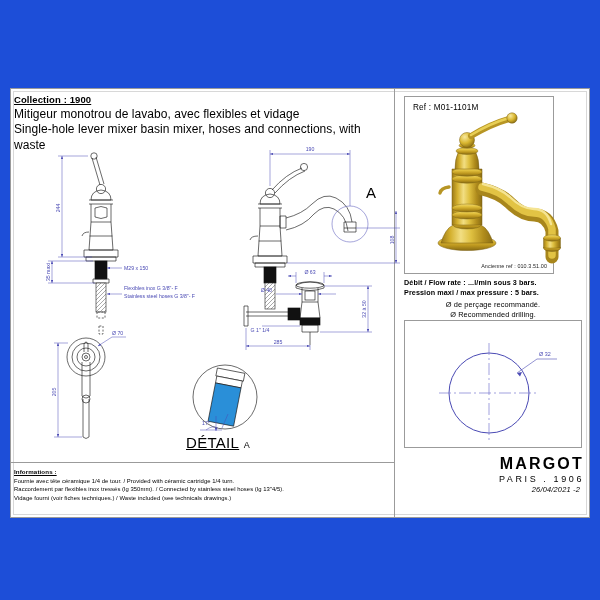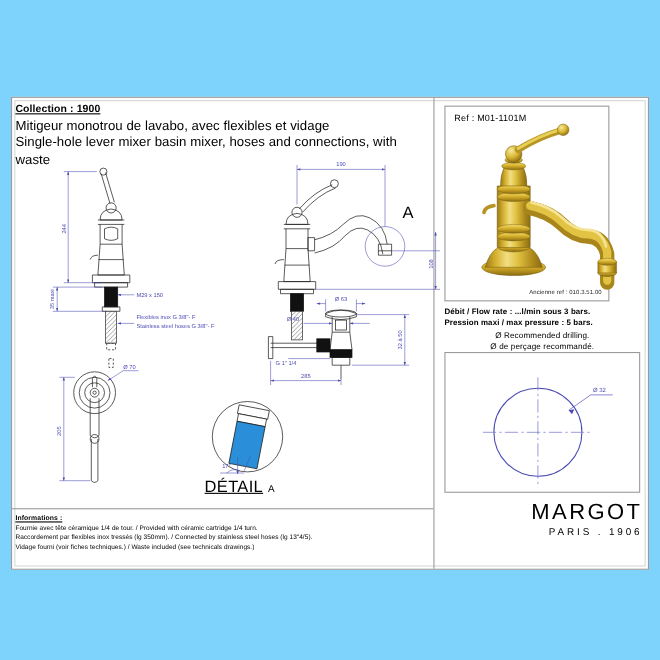"Collection : 1900" .page { background: #7dd3fc -> #1d4ed8 }
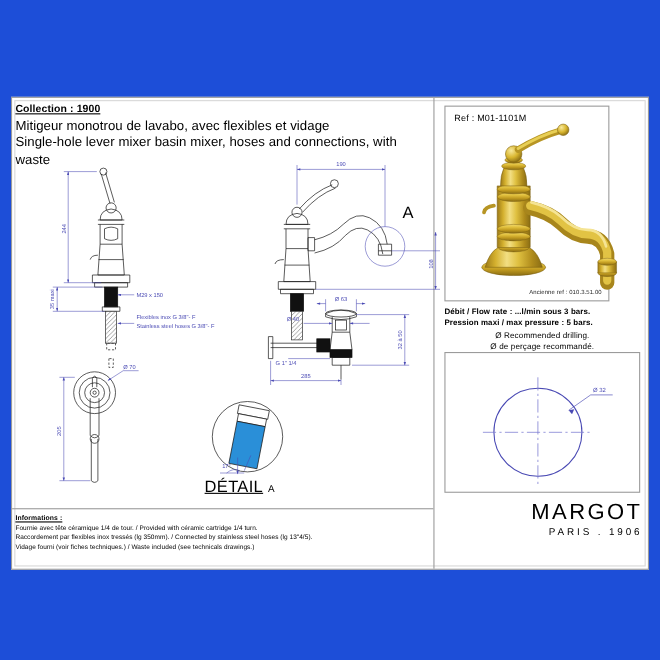"Ø Recommended drilling." div { order: before "Ø de perçage recommandé." -> after "Ø de perçage recommandé." }
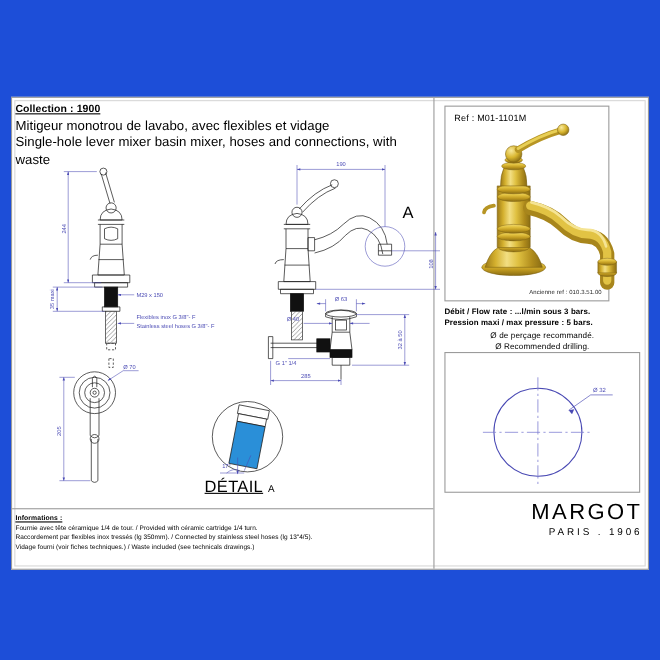"MARGOT" .logo .brand { font-size: 20px -> 16px; font-weight: 400 -> 700 }
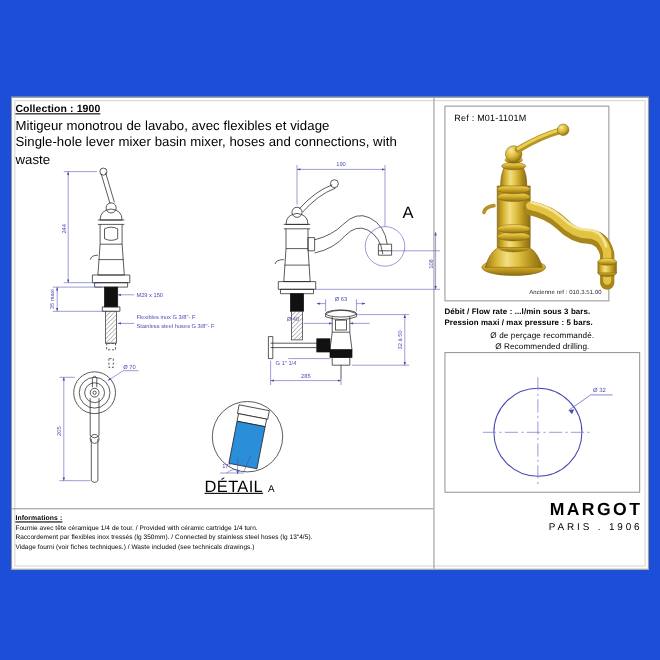"26/04/2021 -2" div.date { html: none -> <div>26/04/2021 -2</div> }
